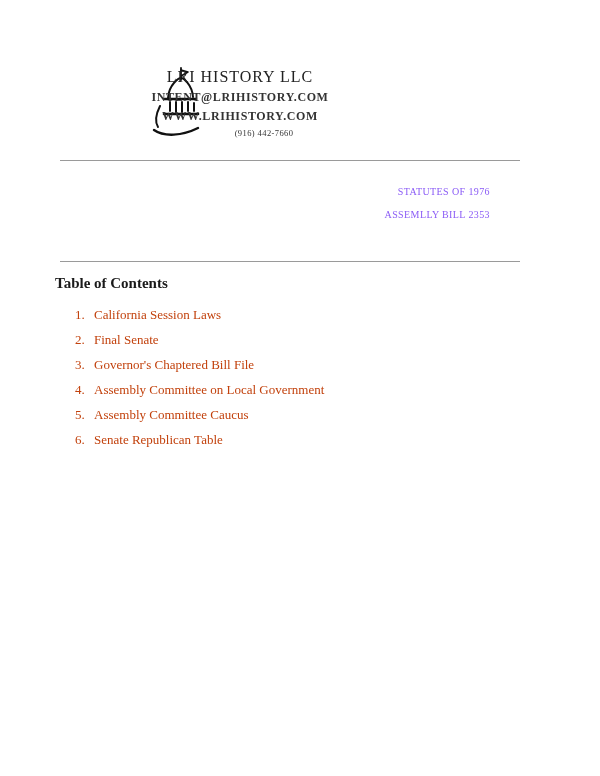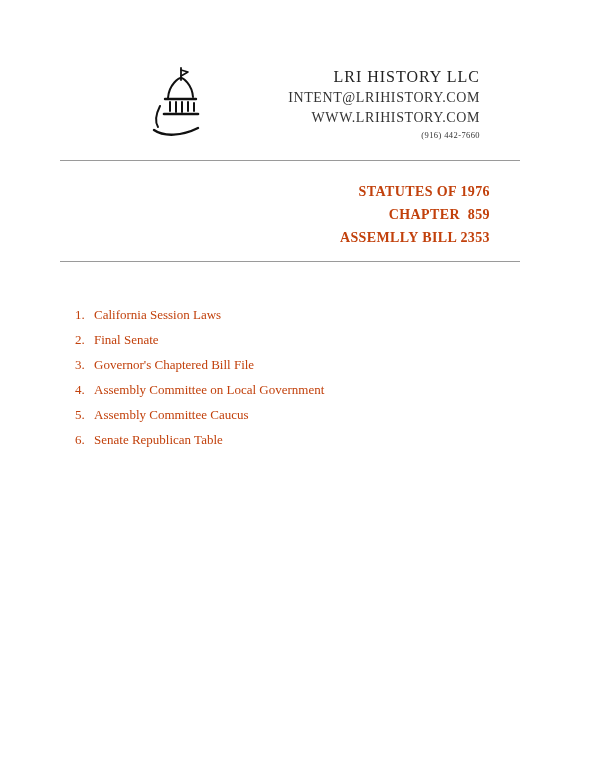"LRI HISTORY LLC" .head-text { text-align: right -> center }
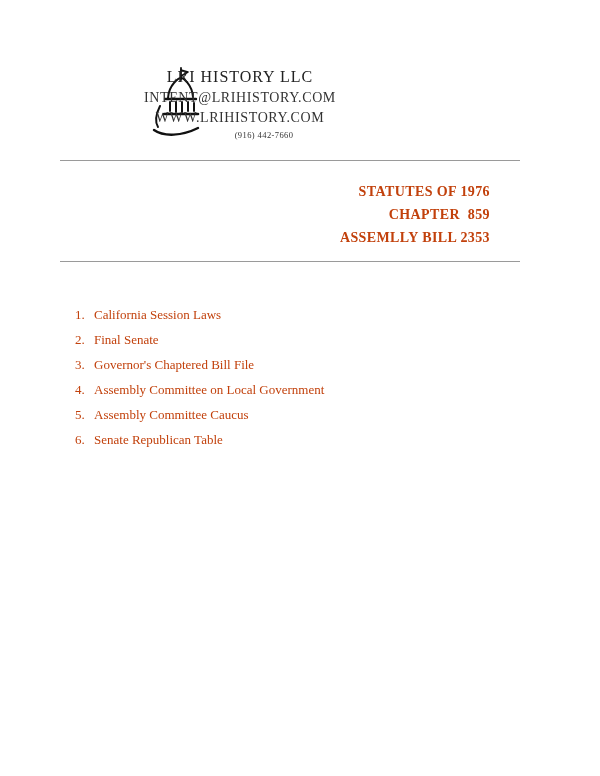"INTENT@LRIHISTORY.COM" .contact-line { font-size: 14px -> 12px; font-weight: none -> bold }
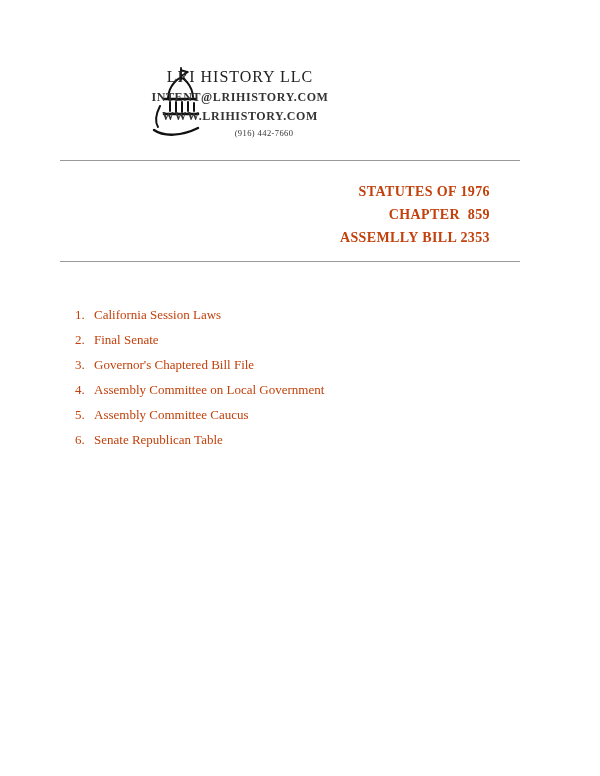"STATUTES OF 1976" .title-line { color: #c2410c -> #8b5cf6; font-size: 14px -> 10px; font-weight: bold -> normal }
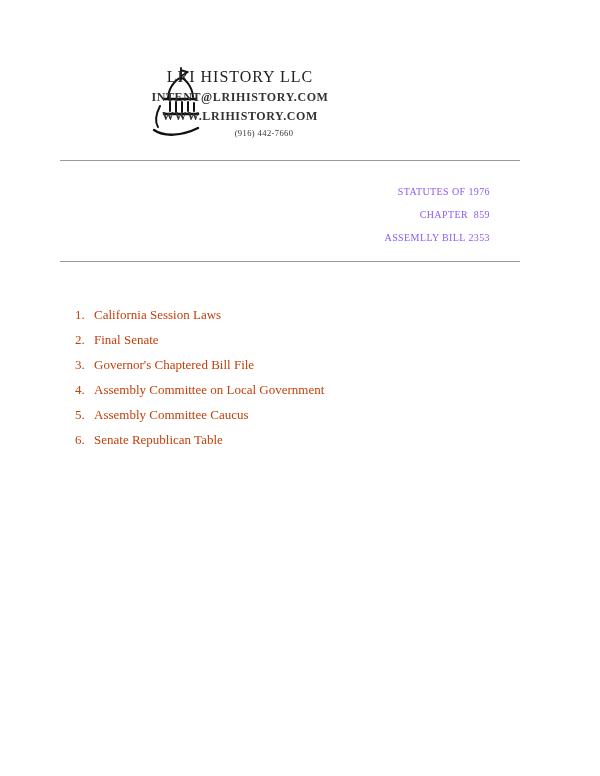"CHAPTER 859" div.title-line { html: <div>CHAPTER 859</div> -> none }
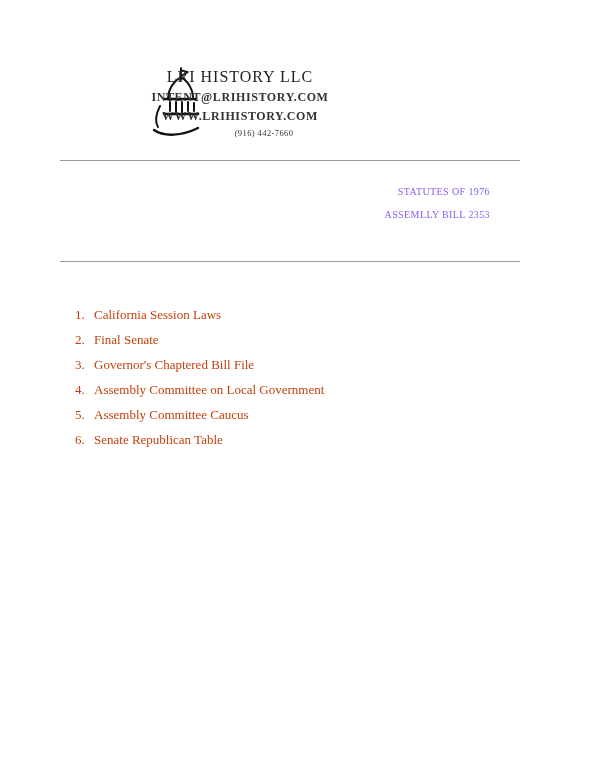"Table of Contents" div.toc-heading { html: none -> <div>Table of Contents</div> }
